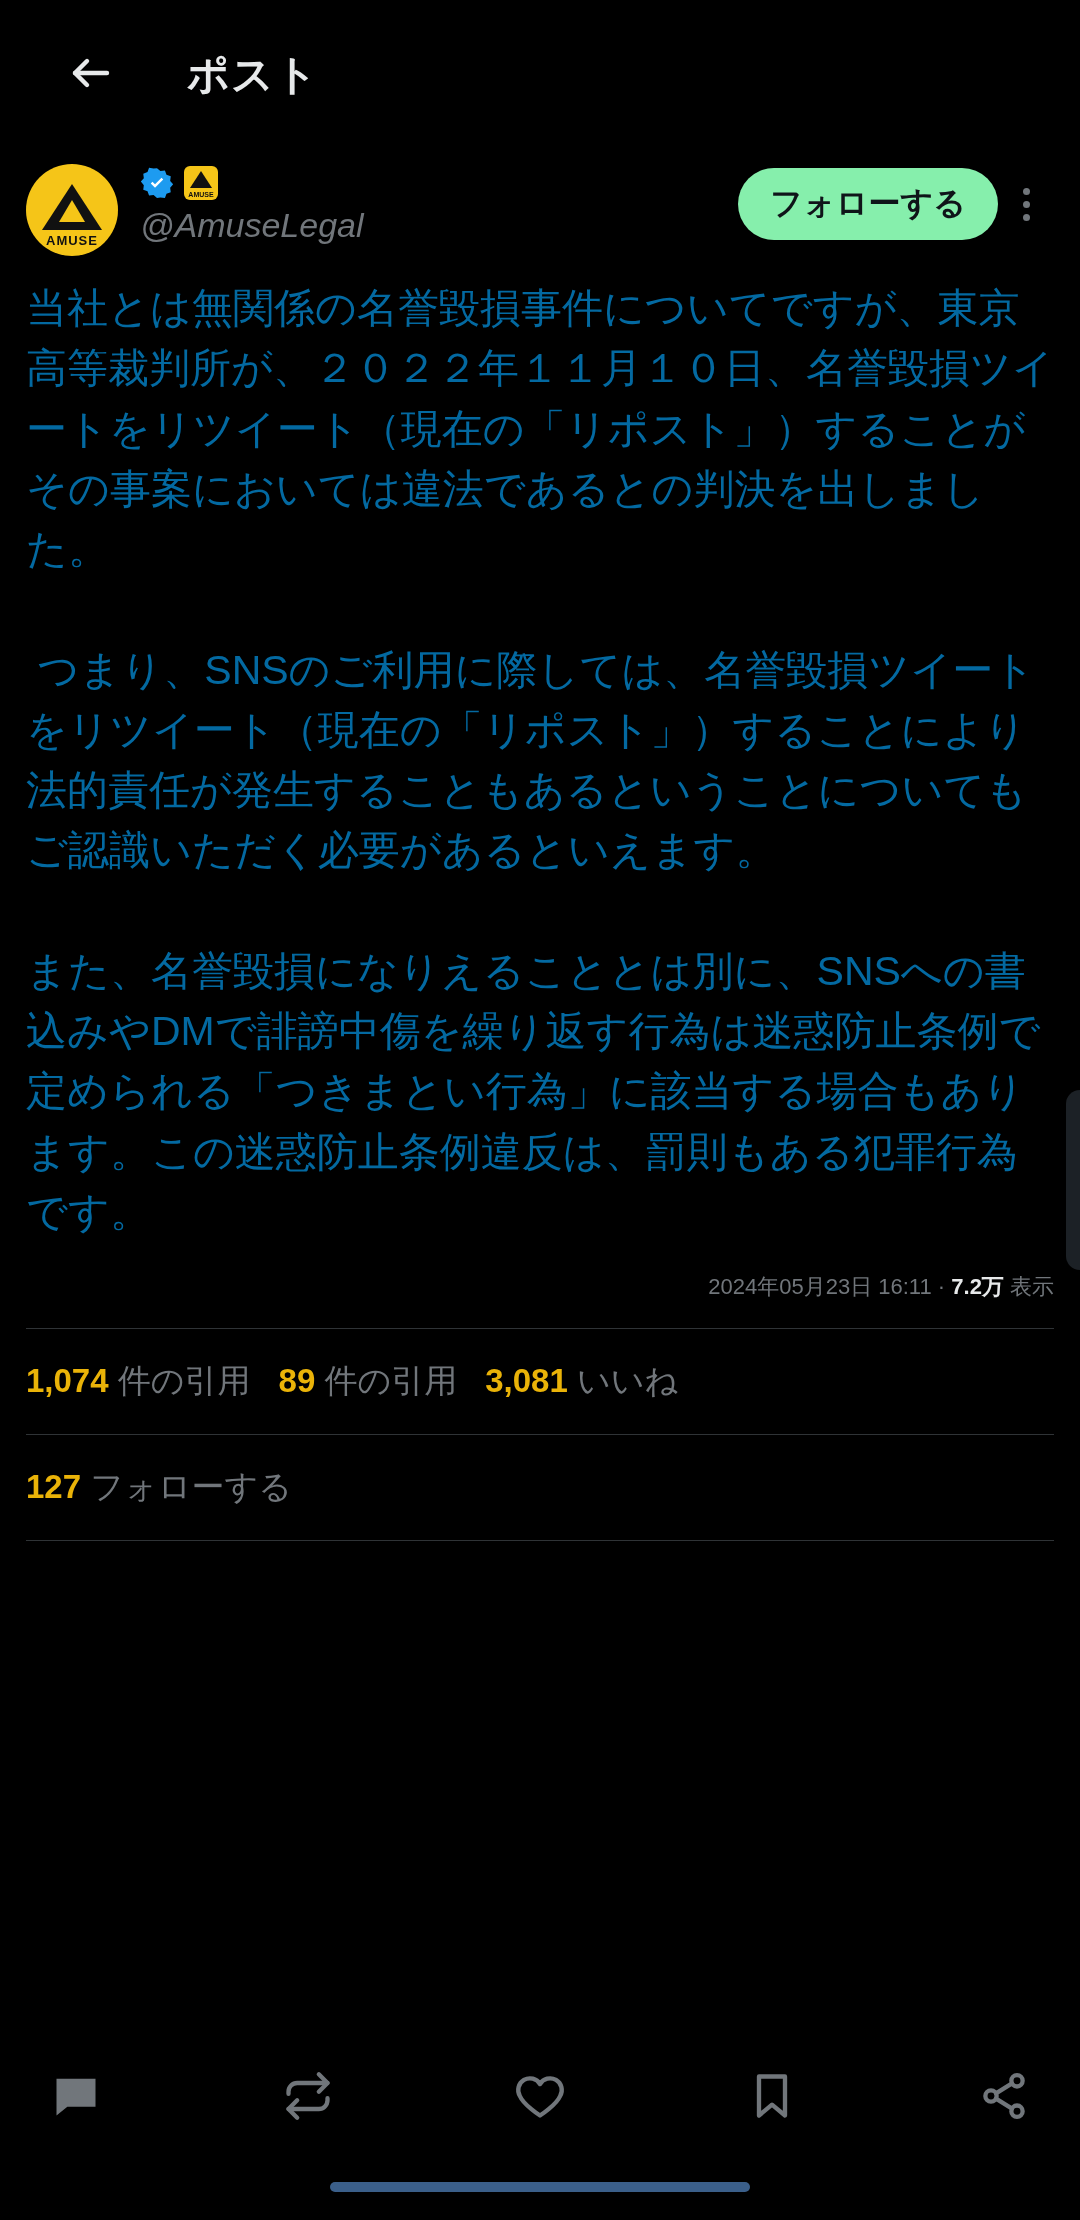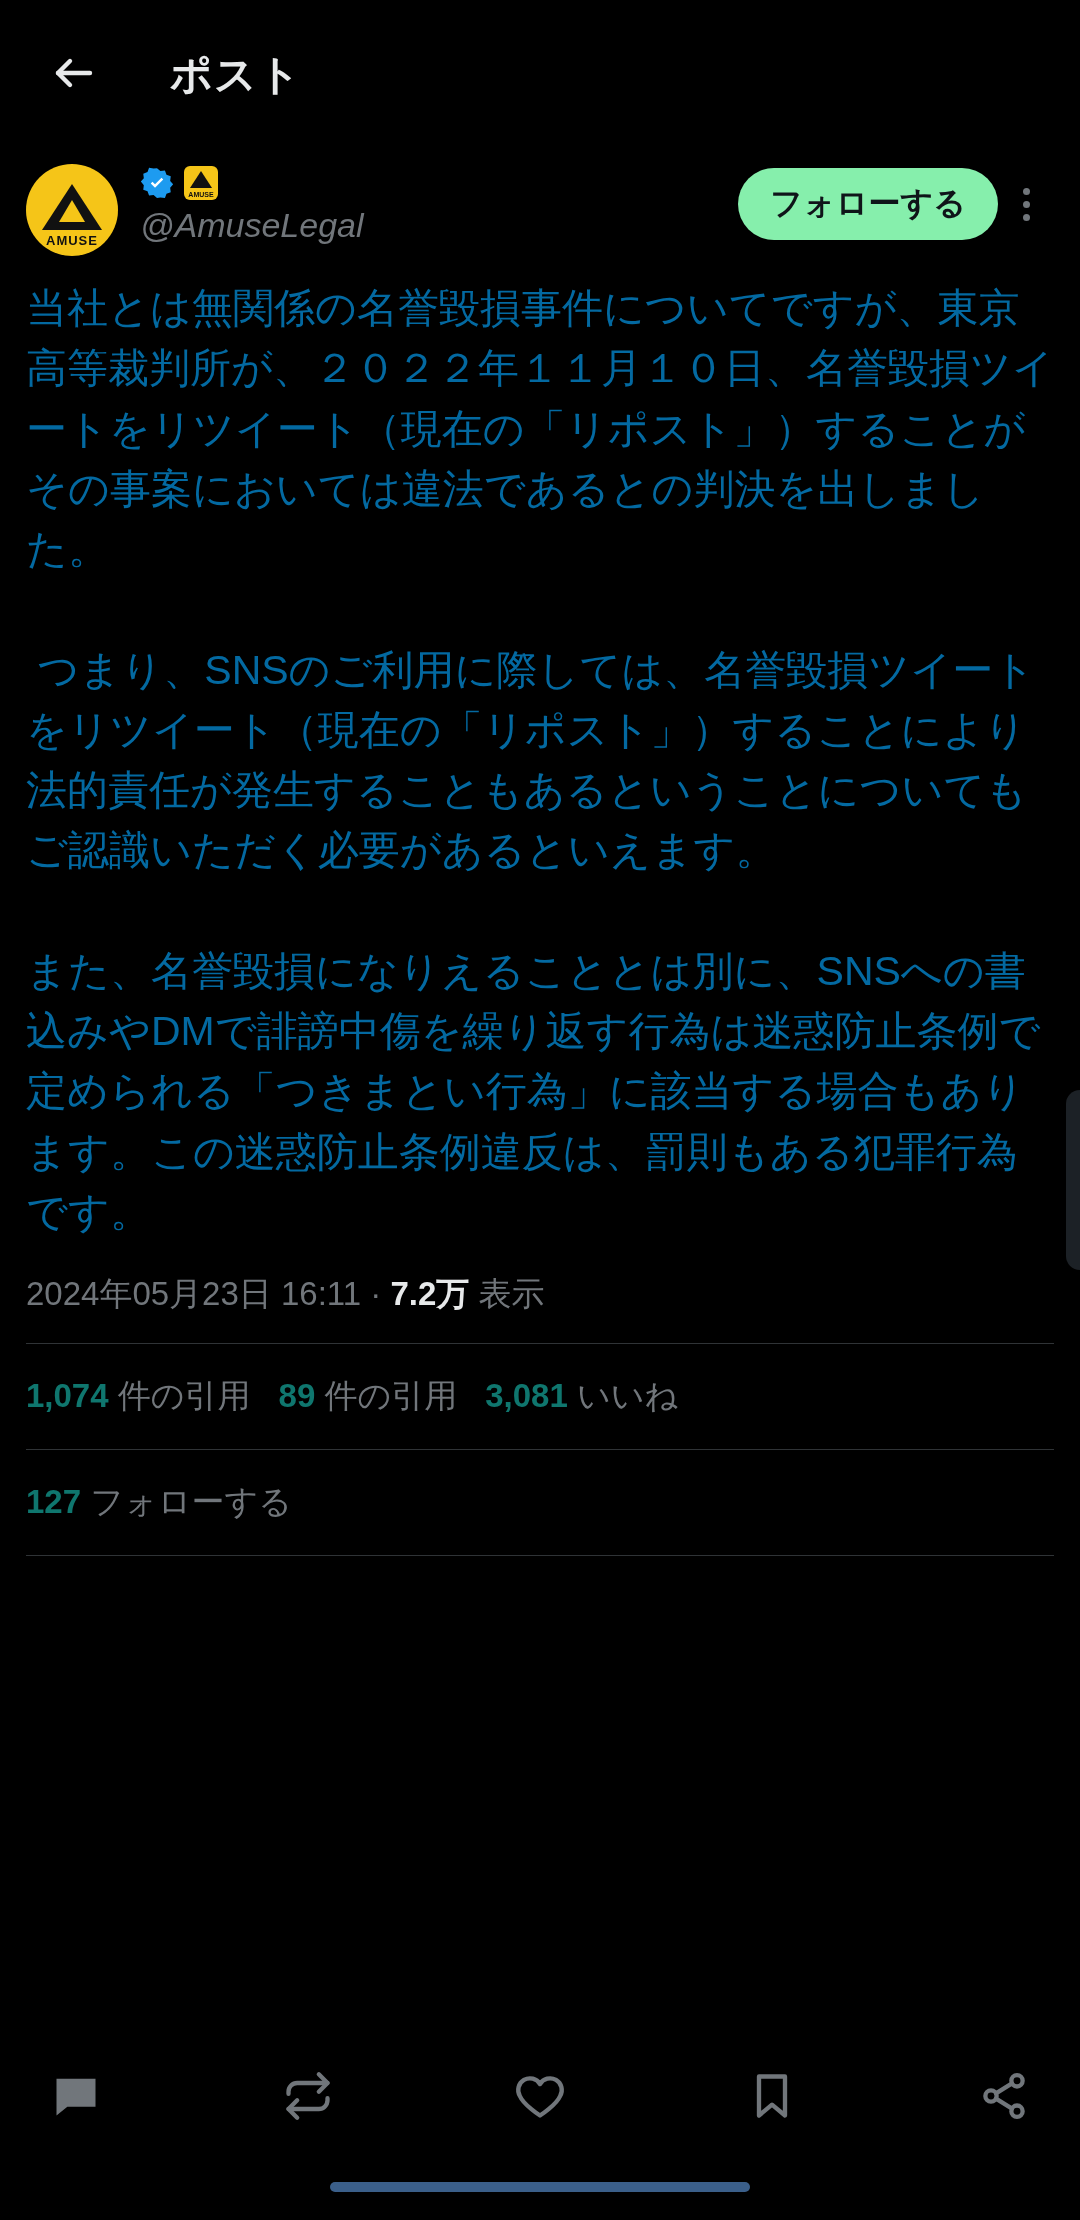"ポスト" .topbar { margin-left: none -> 17px }
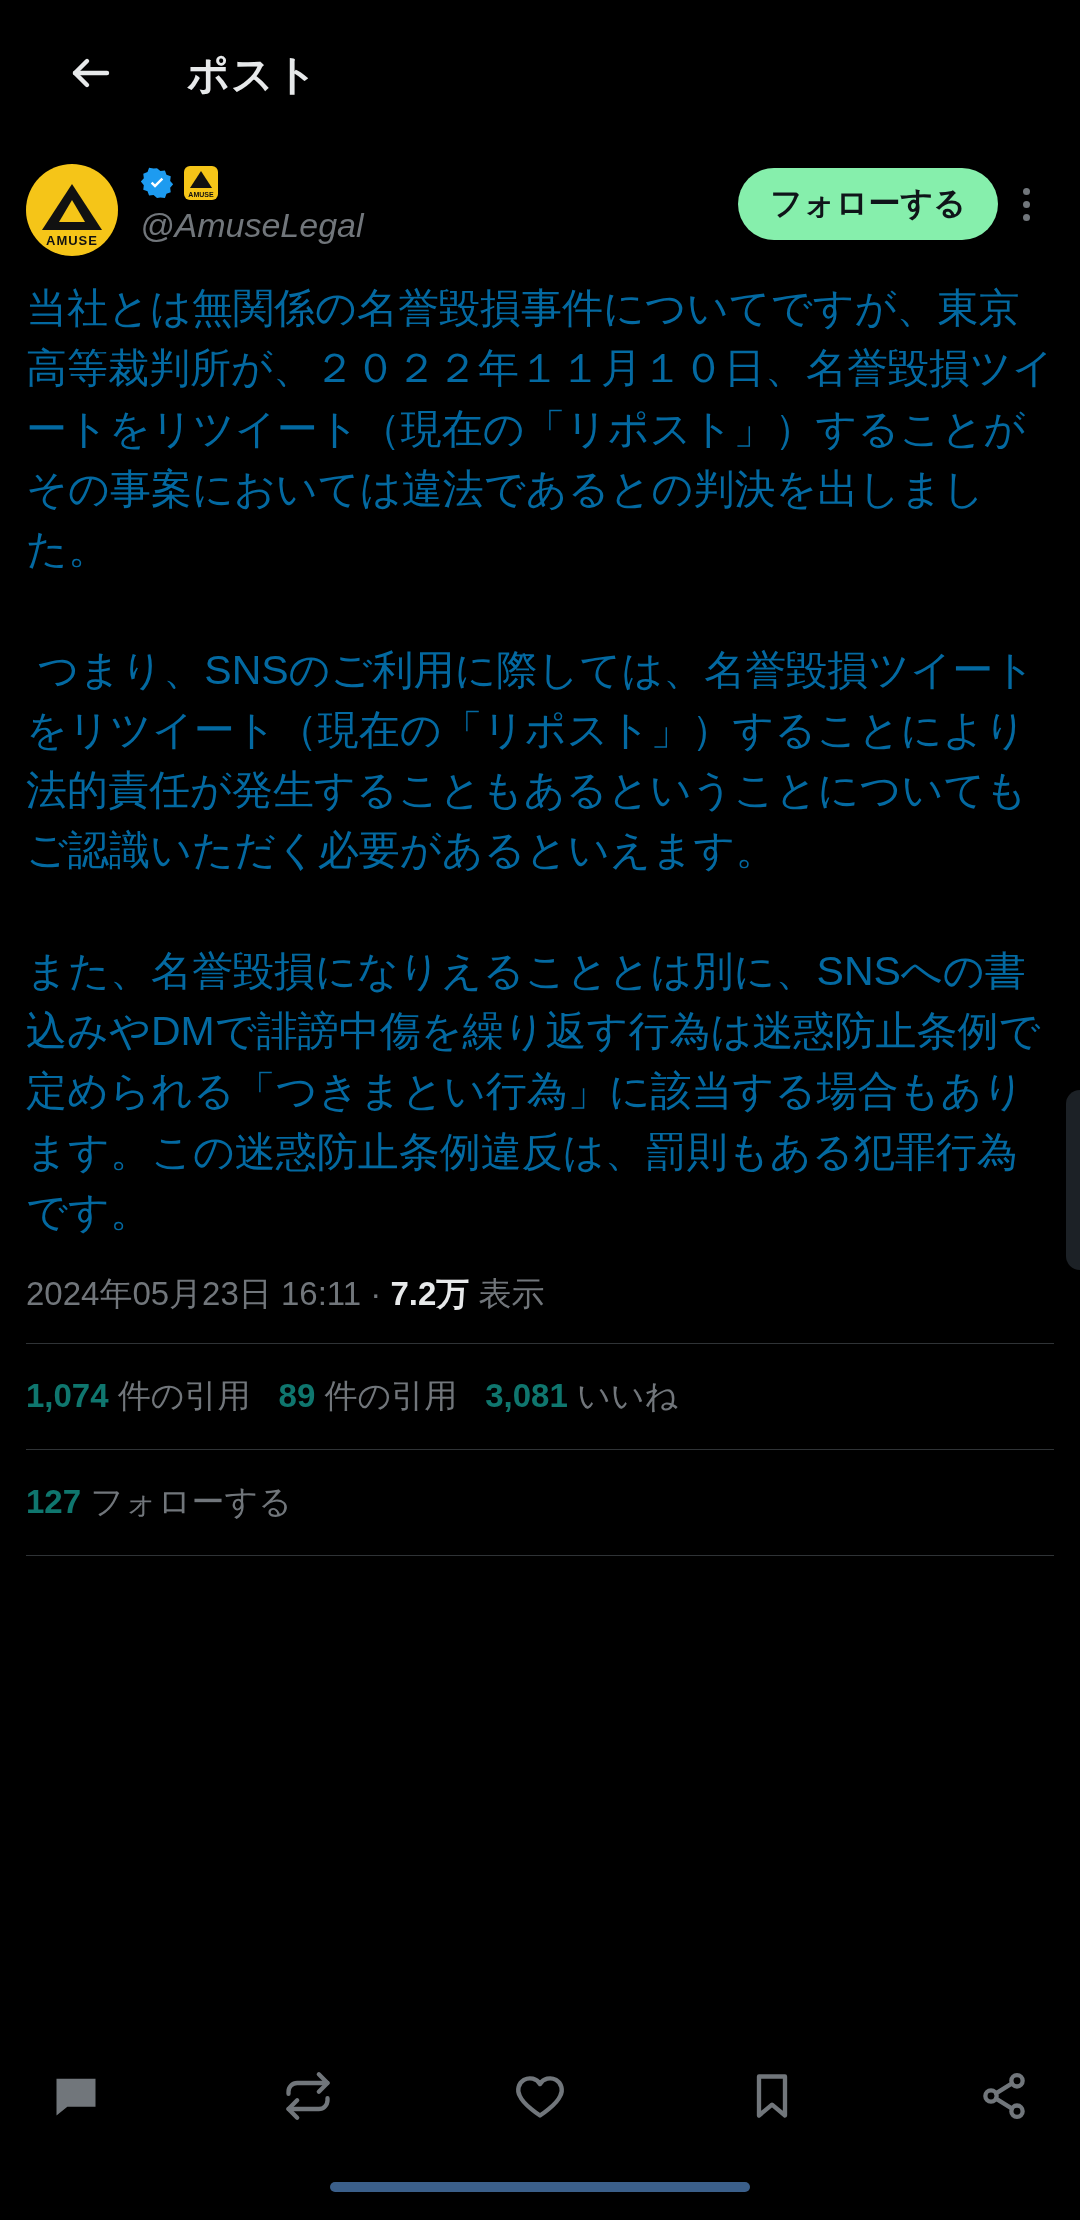"2024年05月23日 16:11 · 7.2万 表示" .meta { font-size: 33px -> 22px; text-align: none -> right }
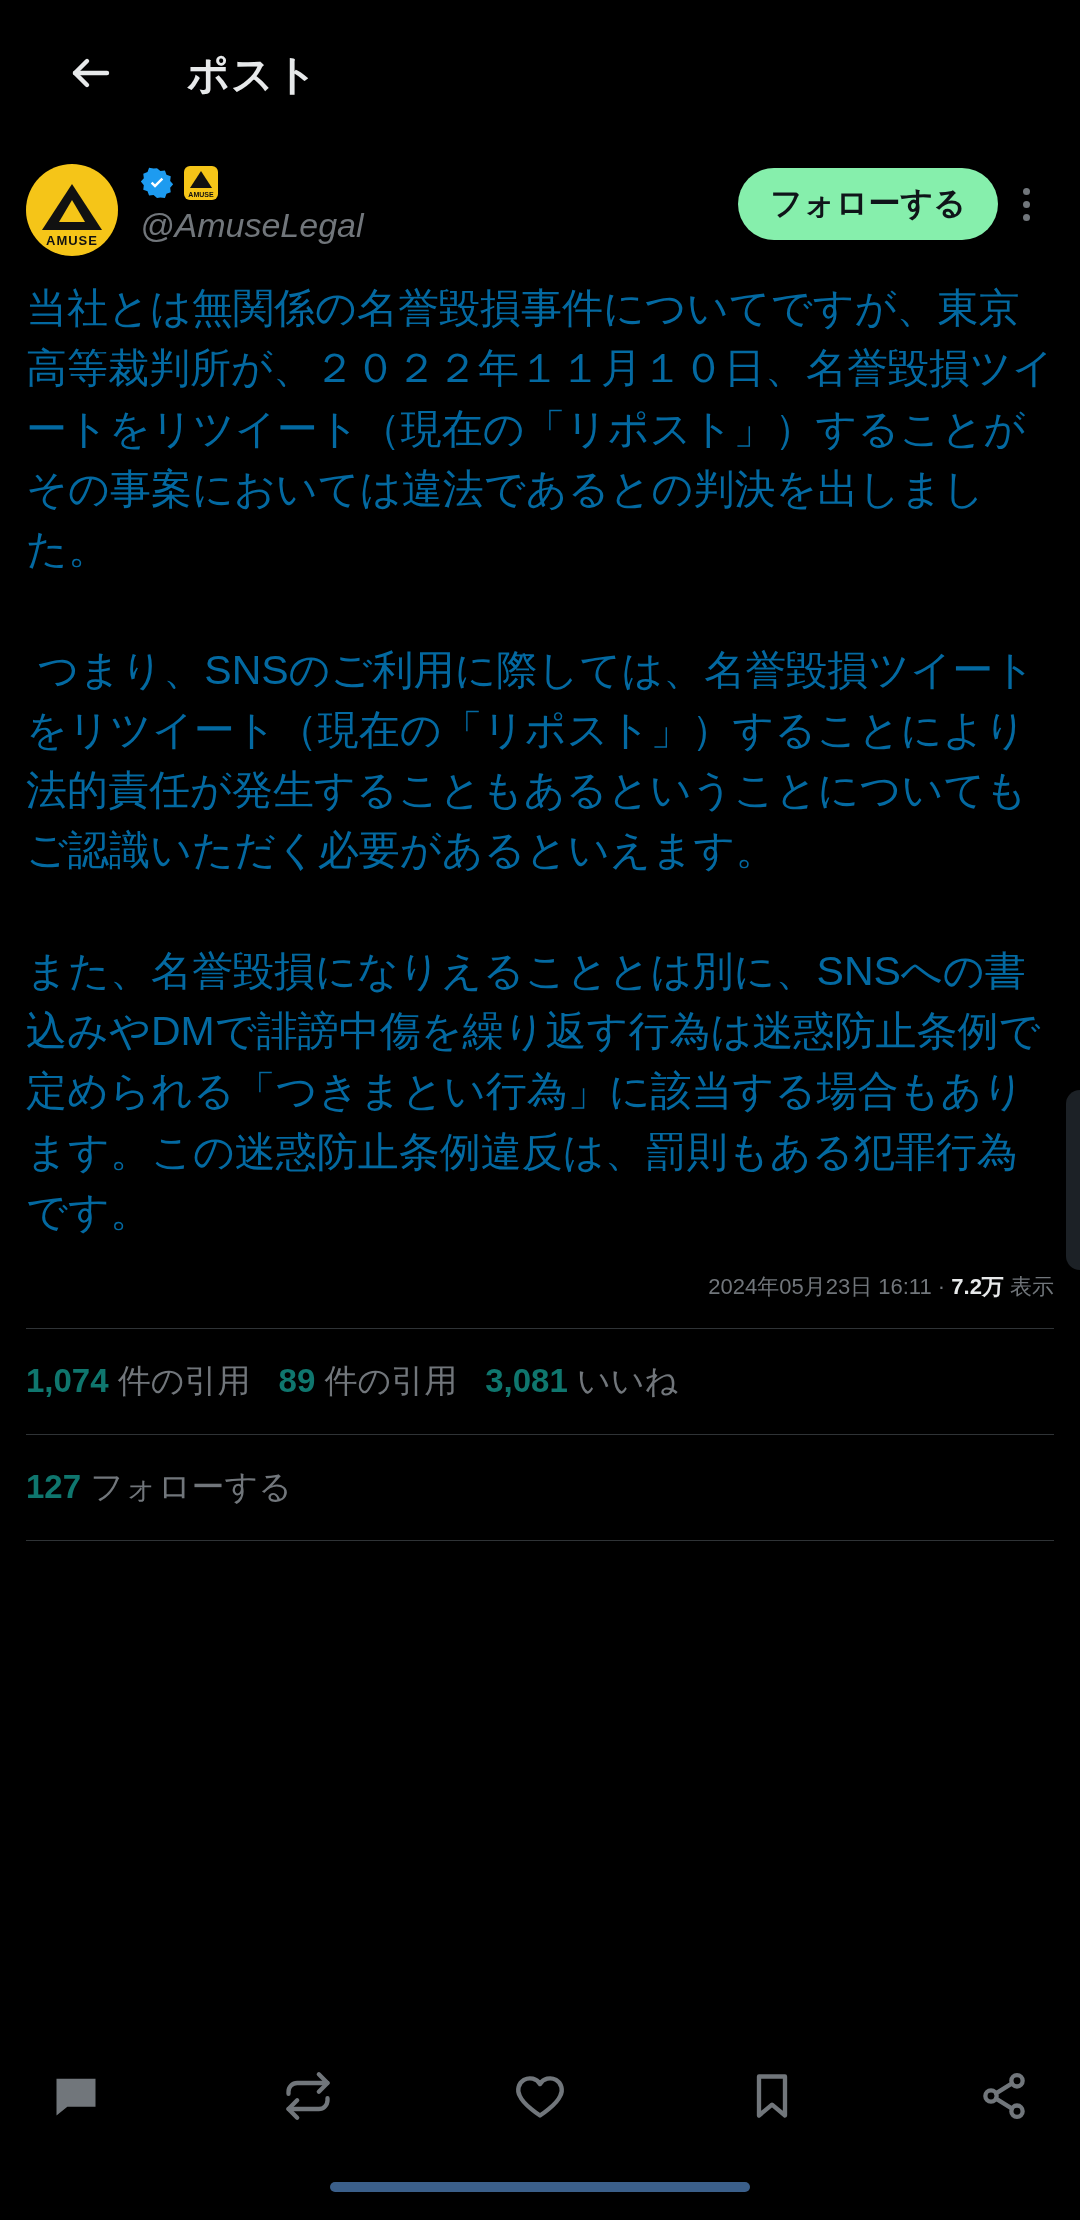"1,074" .stats-row .num { color: #0f766e -> #eab308 }
